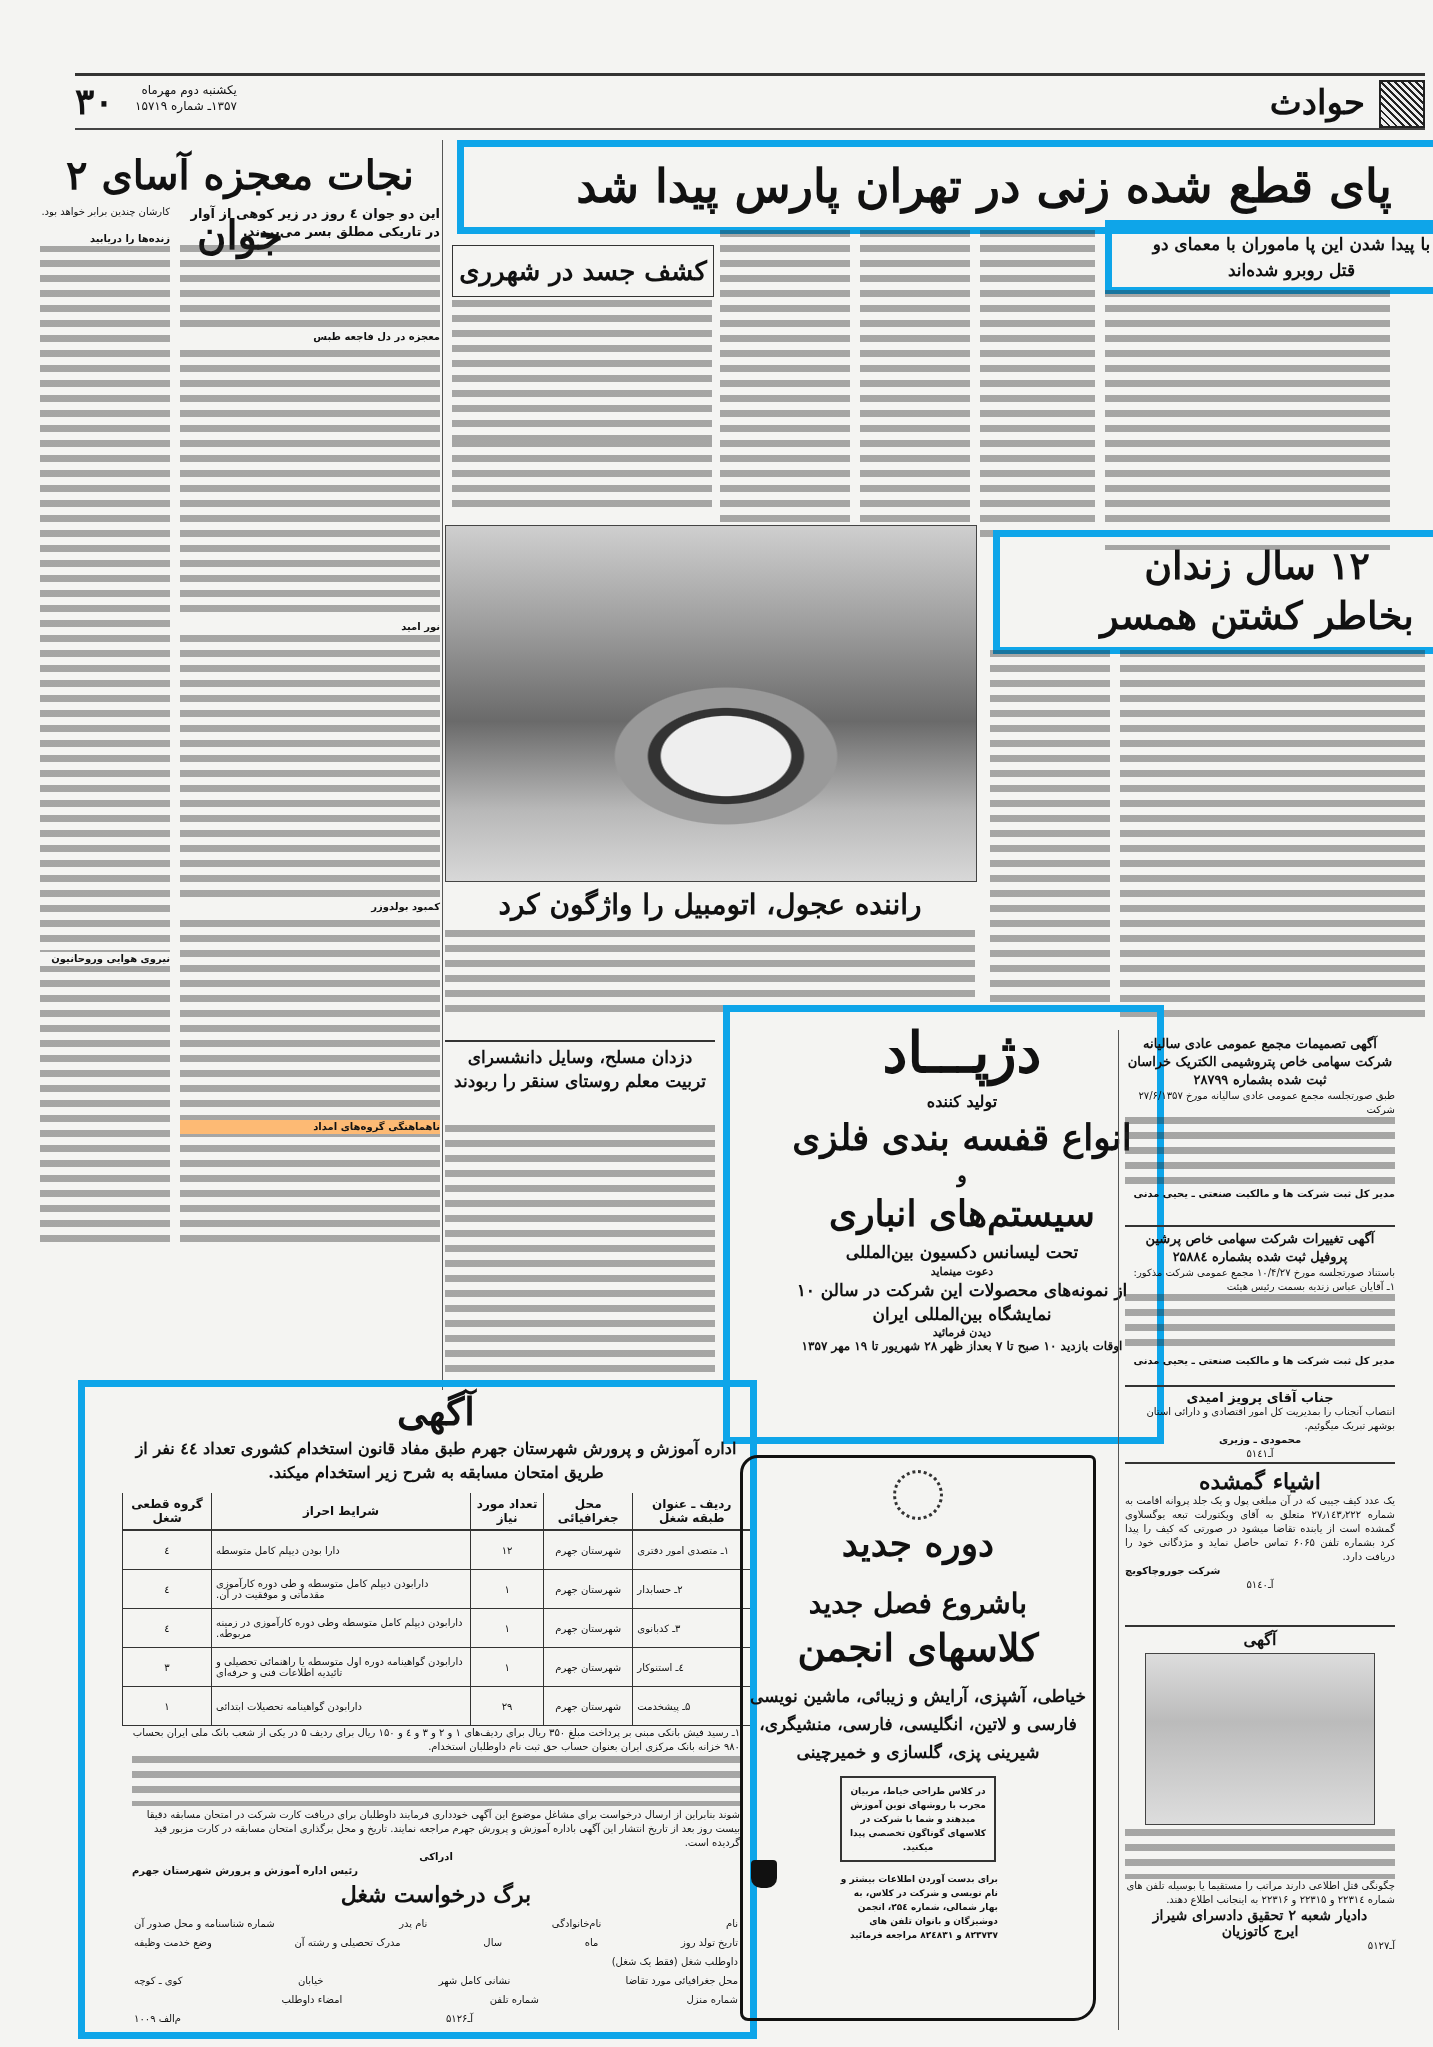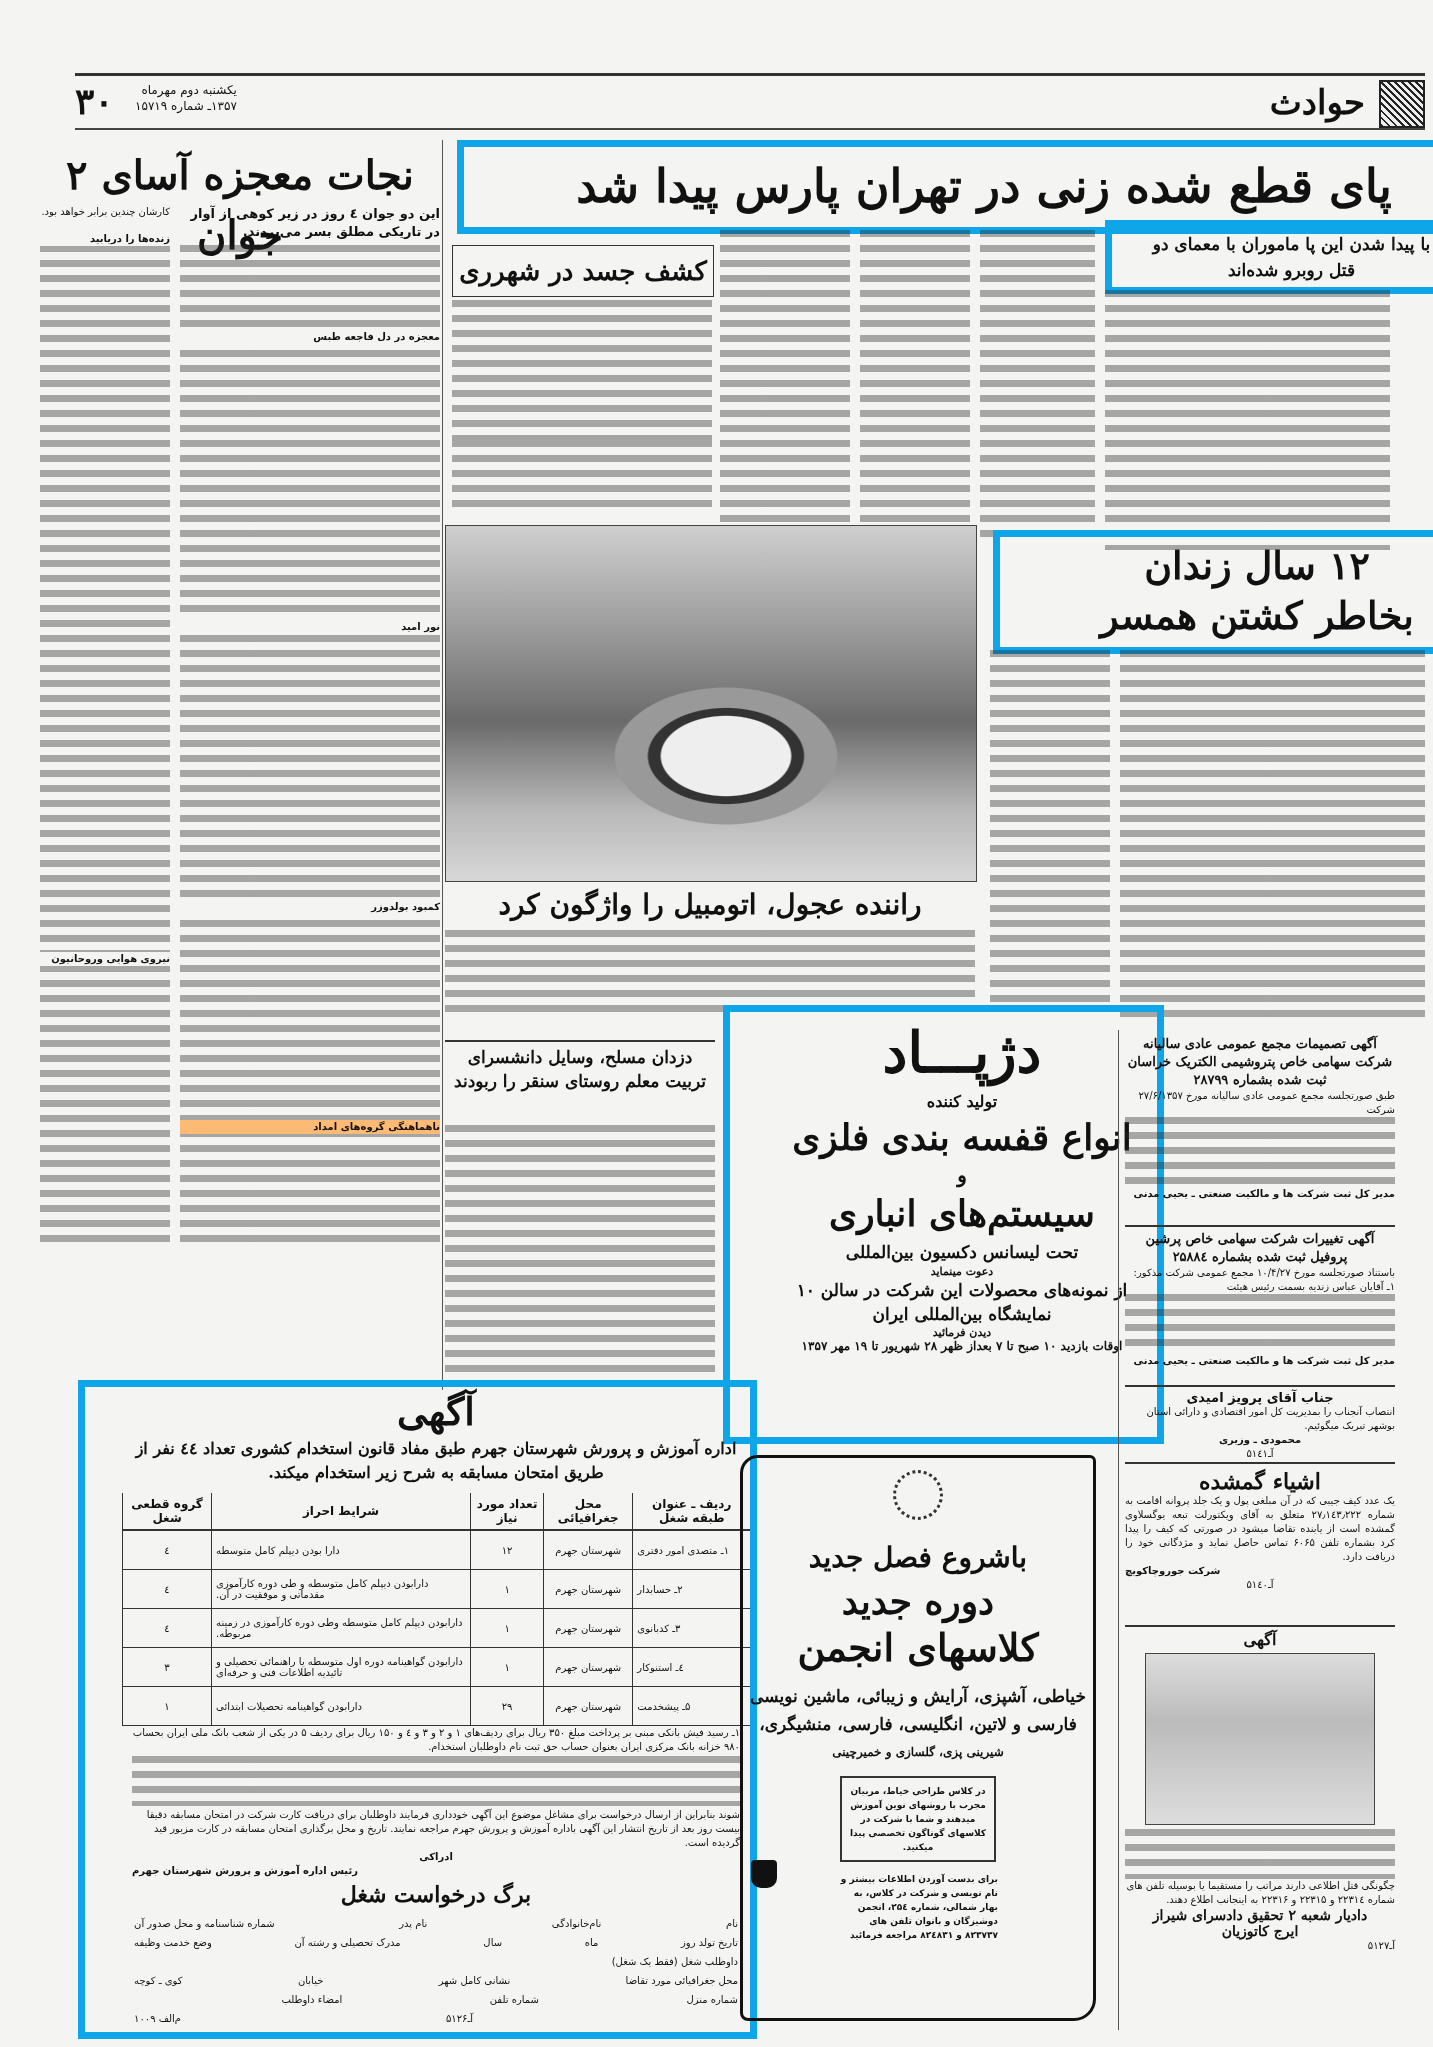"باشروع فصل جدید" div.headline { order: before "دوره جدید" -> after "دوره جدید" }
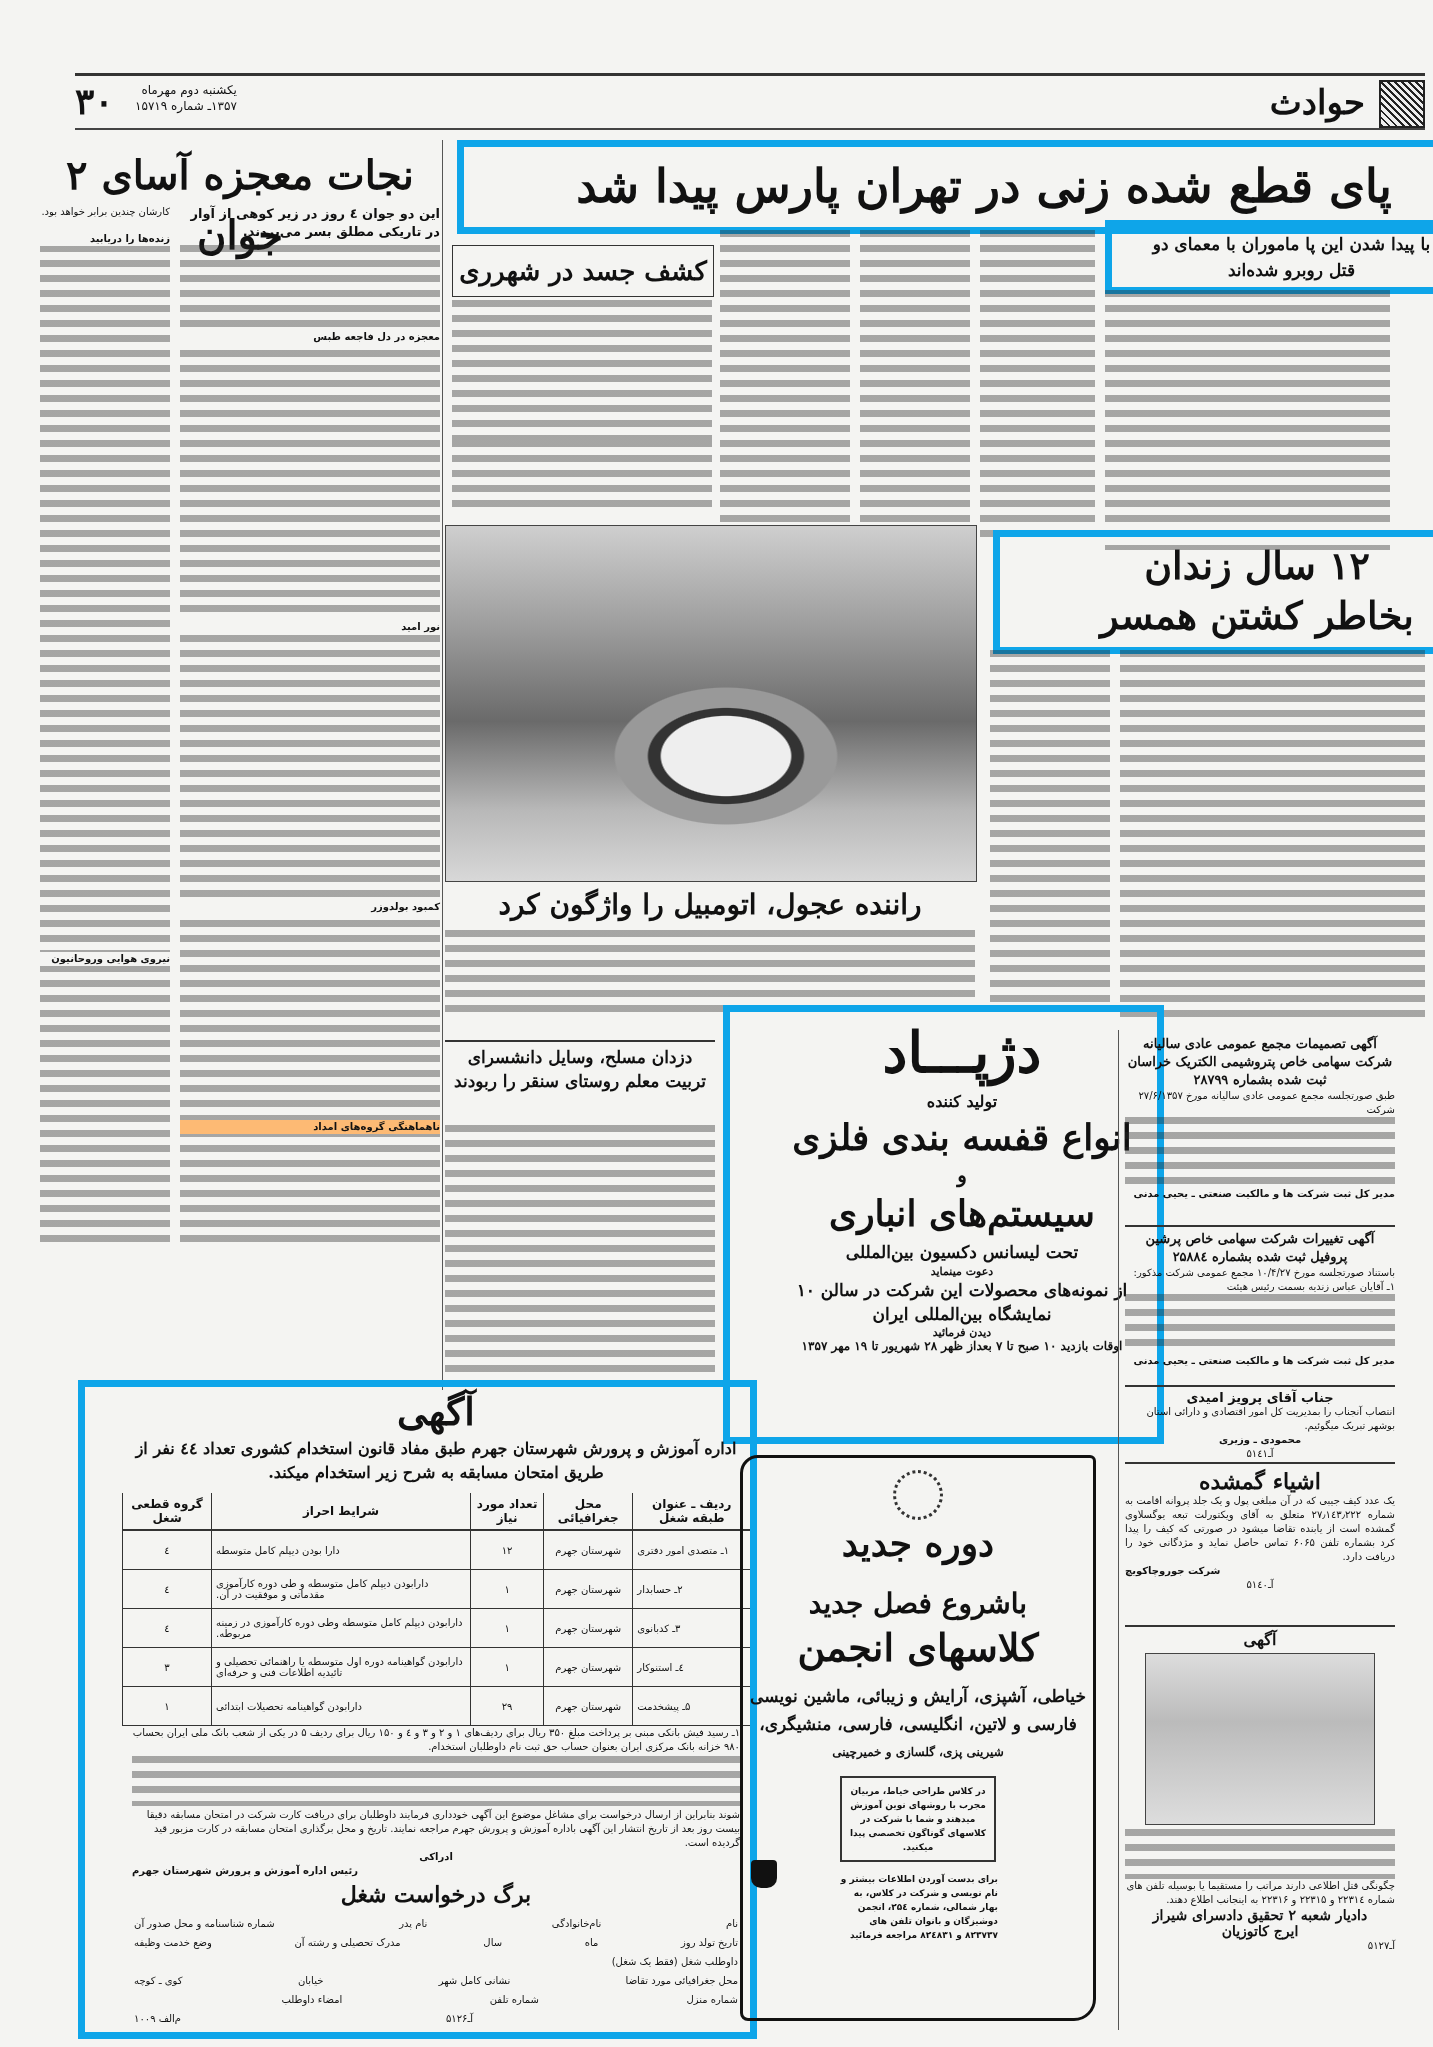"شیرینی پزی، گلسازی و خمیرچینی" div.headline { font-size: 12px -> 17px }
